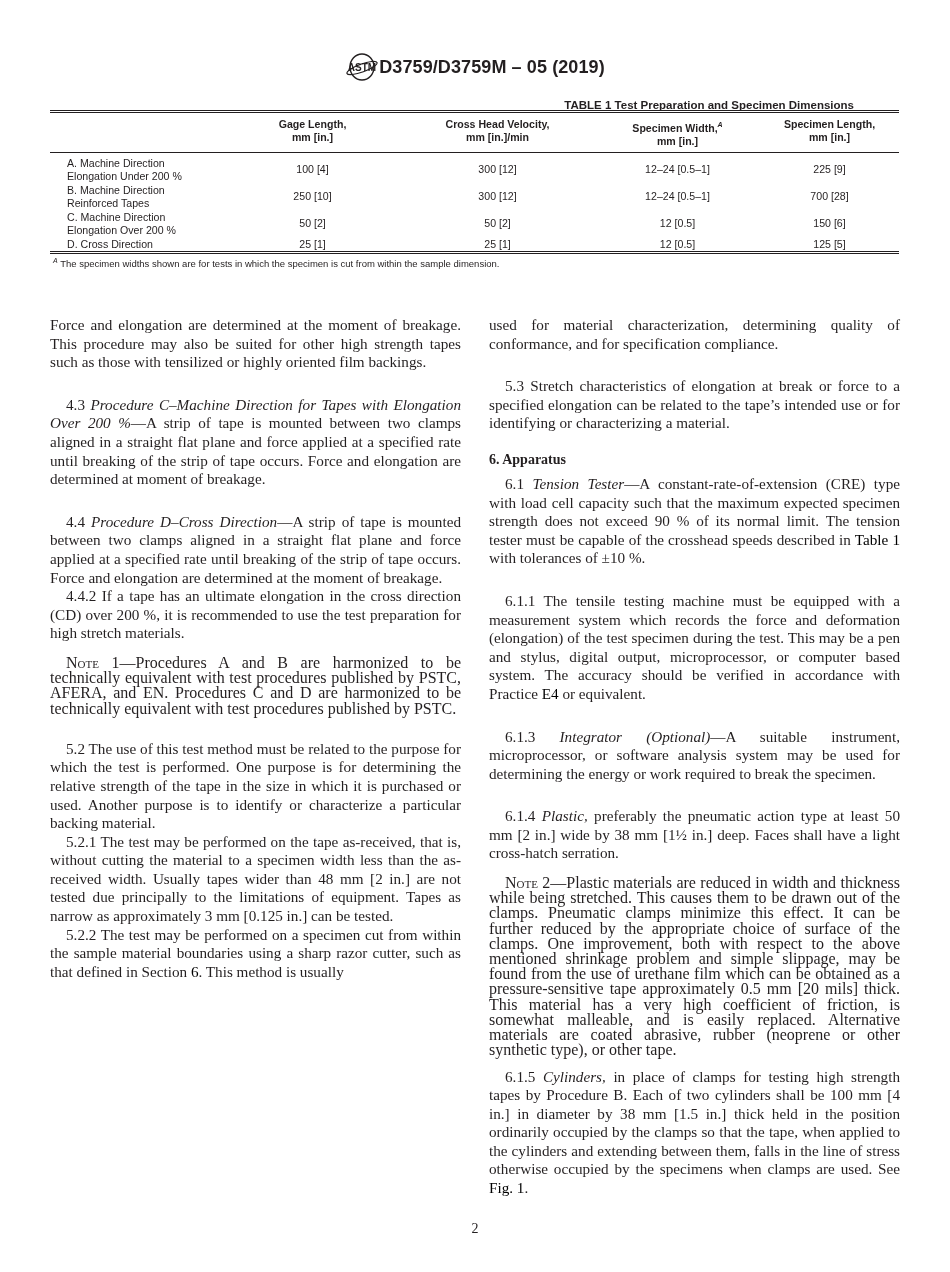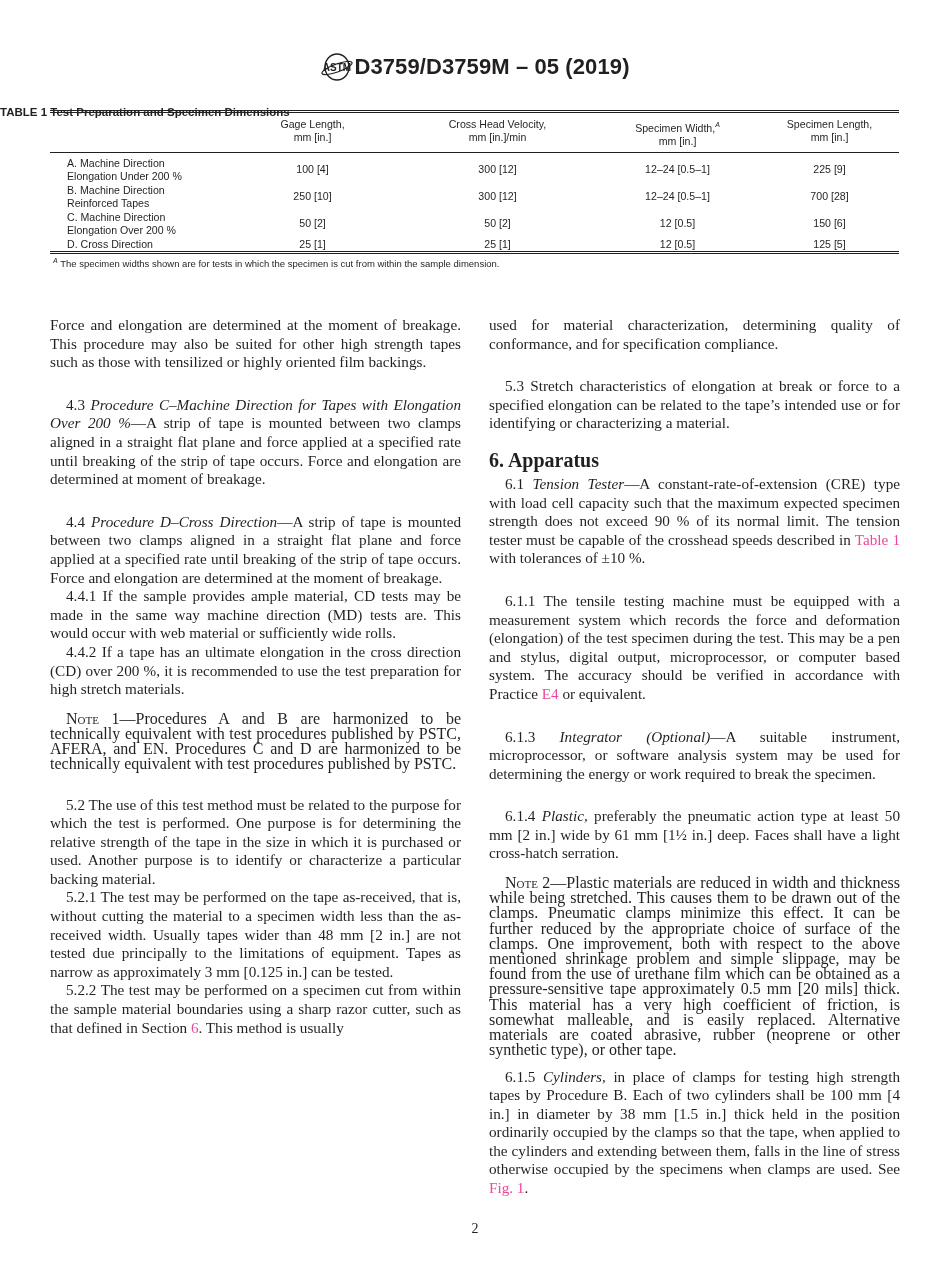"D3759/D3759M – 05 (2019)" .doc-id { font-size: 22px -> 18px }
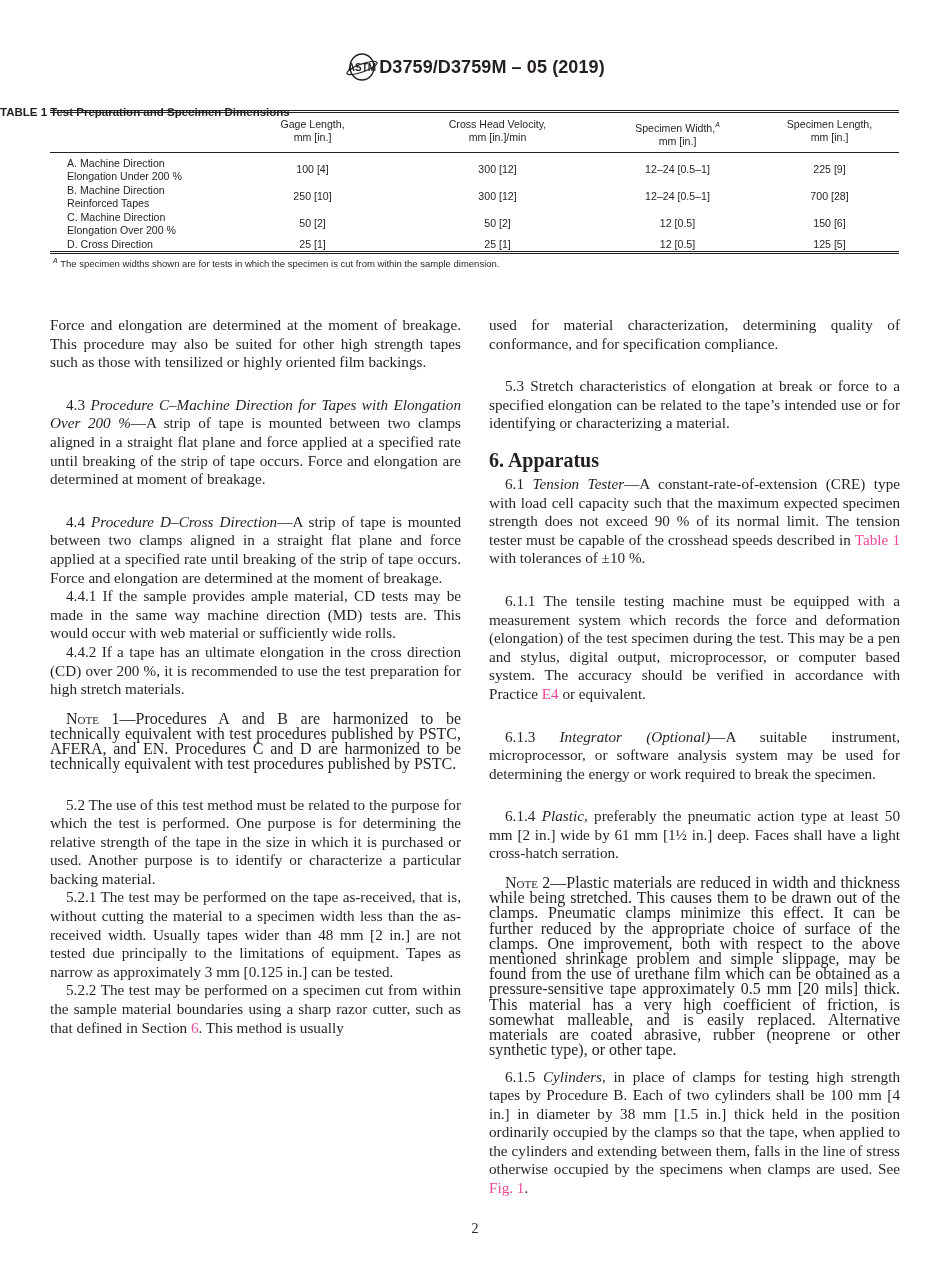"TABLE 1 Test Preparation and" .table-title { text-align: left -> right; top: 106px -> 99px }
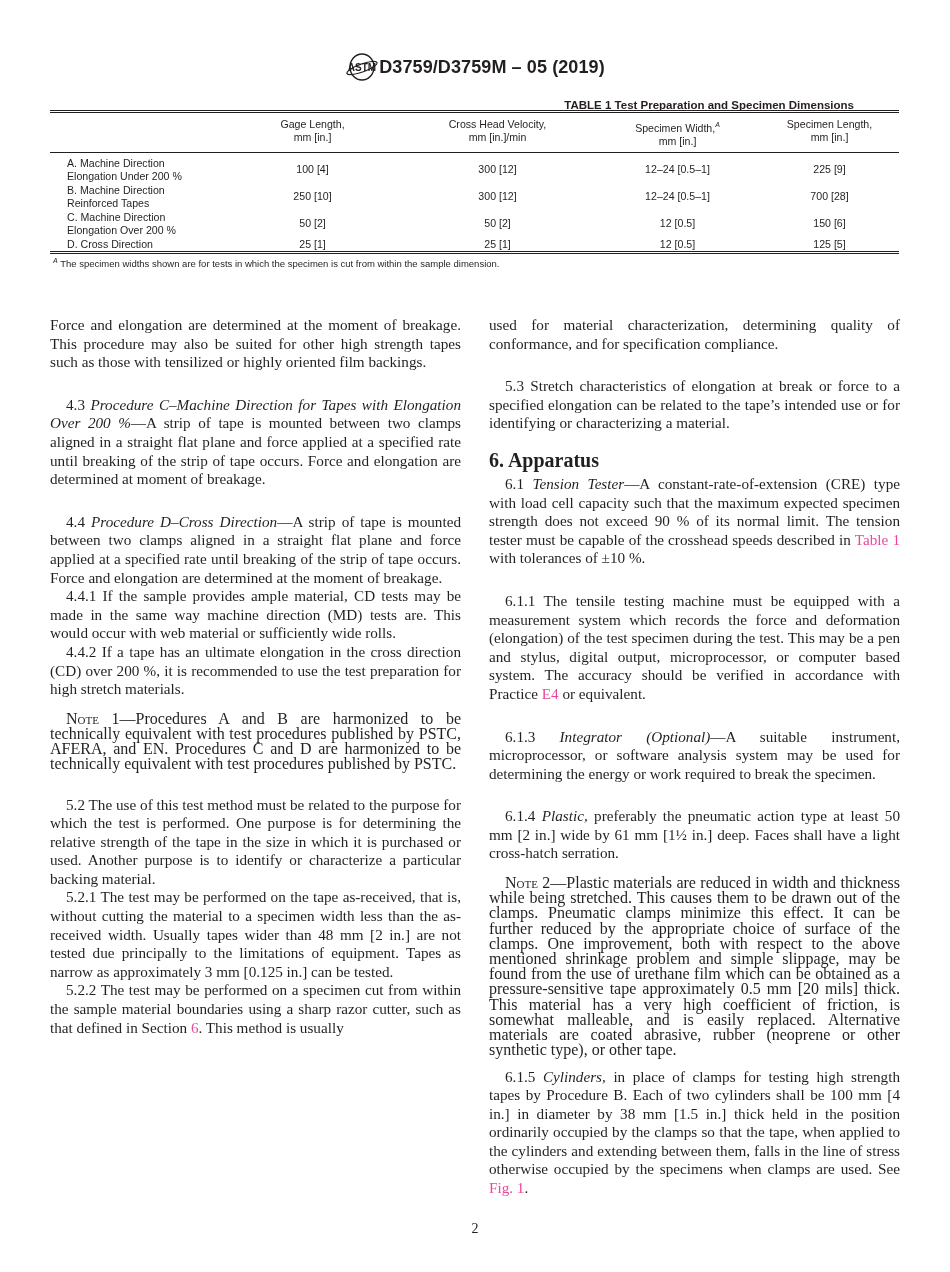"Gage Length," table.spec thead tr th { font-weight: normal -> bold }
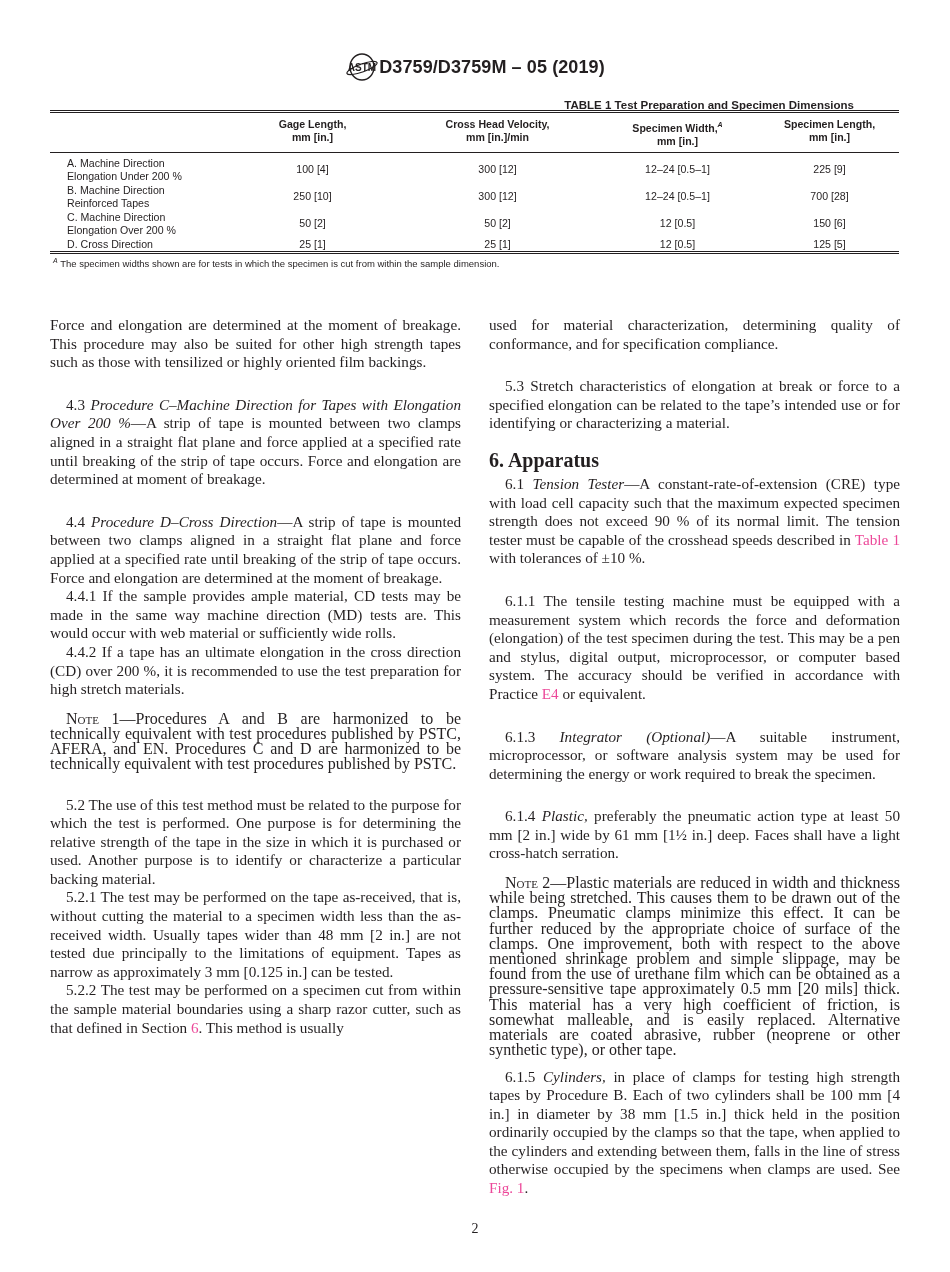"6. Apparatus" .col h3 { font-size: 20px -> 14px }
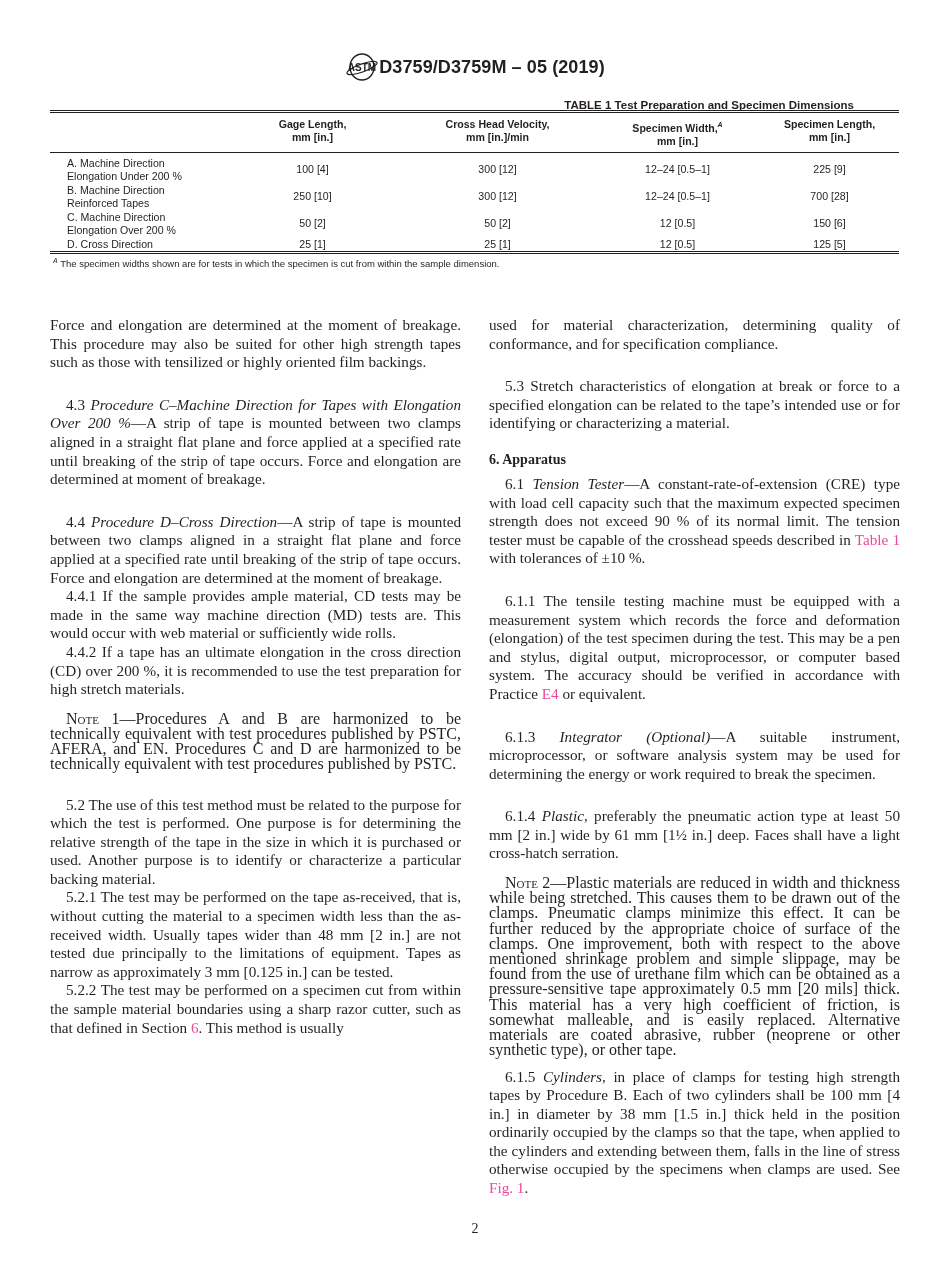"Table 1" .col .link { color: #ec4899 -> #000000 }
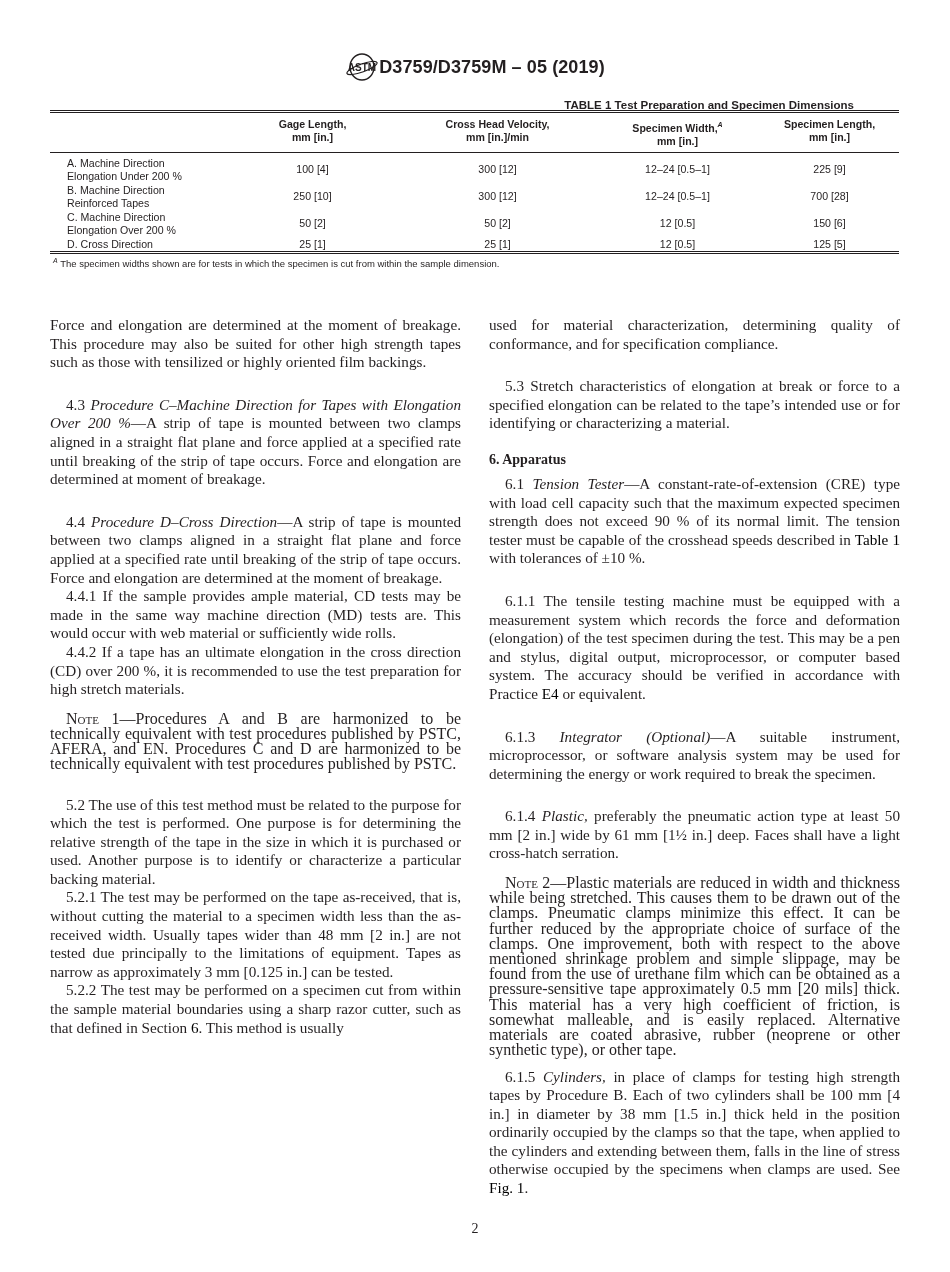"4.4.1 If the sample provides" p { html: <p>4.4.1 If the sample provides ample material, CD tests may be made in the same way machine direction (MD) tests are. This would occur with web material or sufficiently wide rolls.</p> -> none }
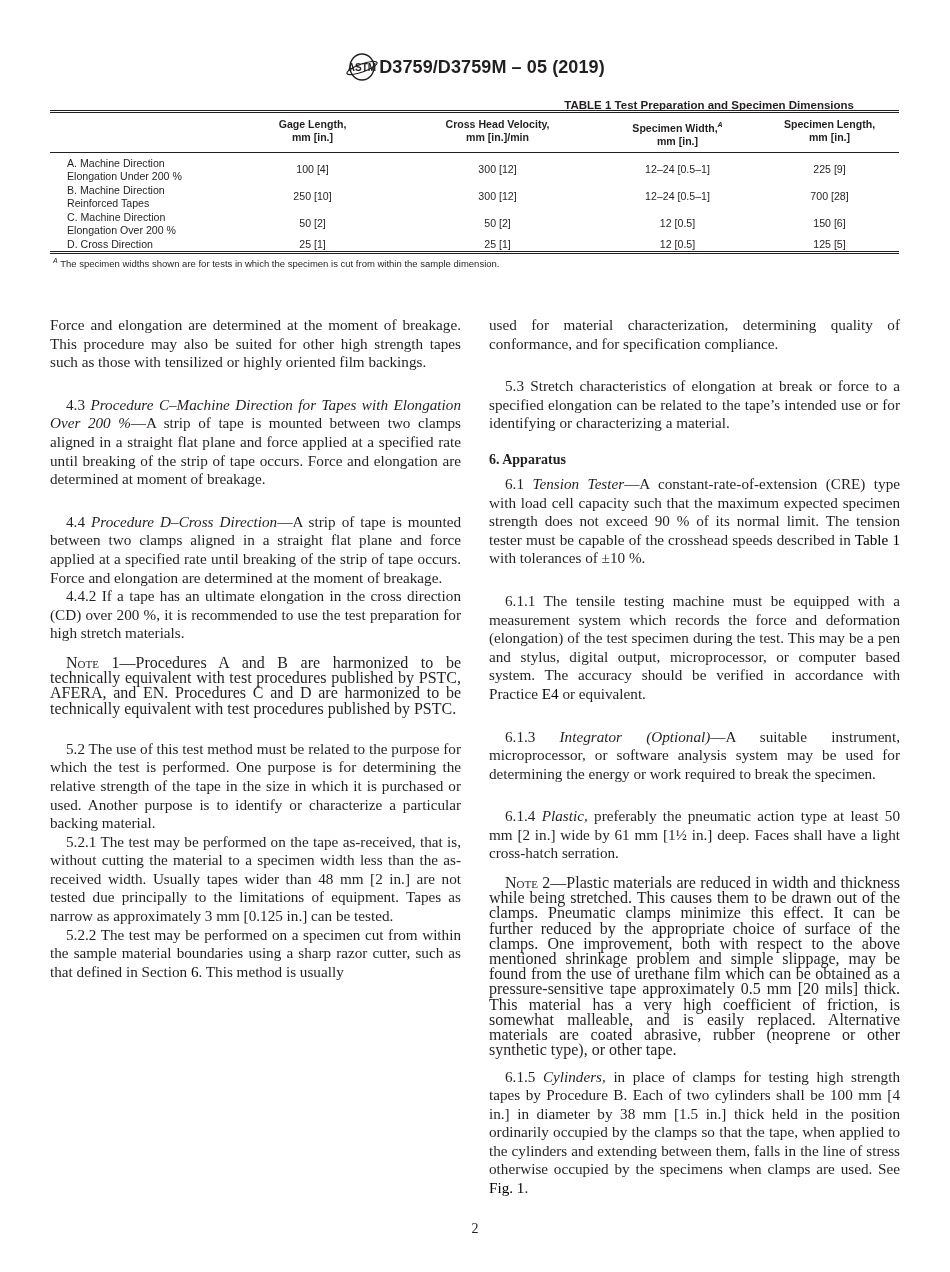"preferably the pneumatic action type" span { text: 61 -> 38 }
